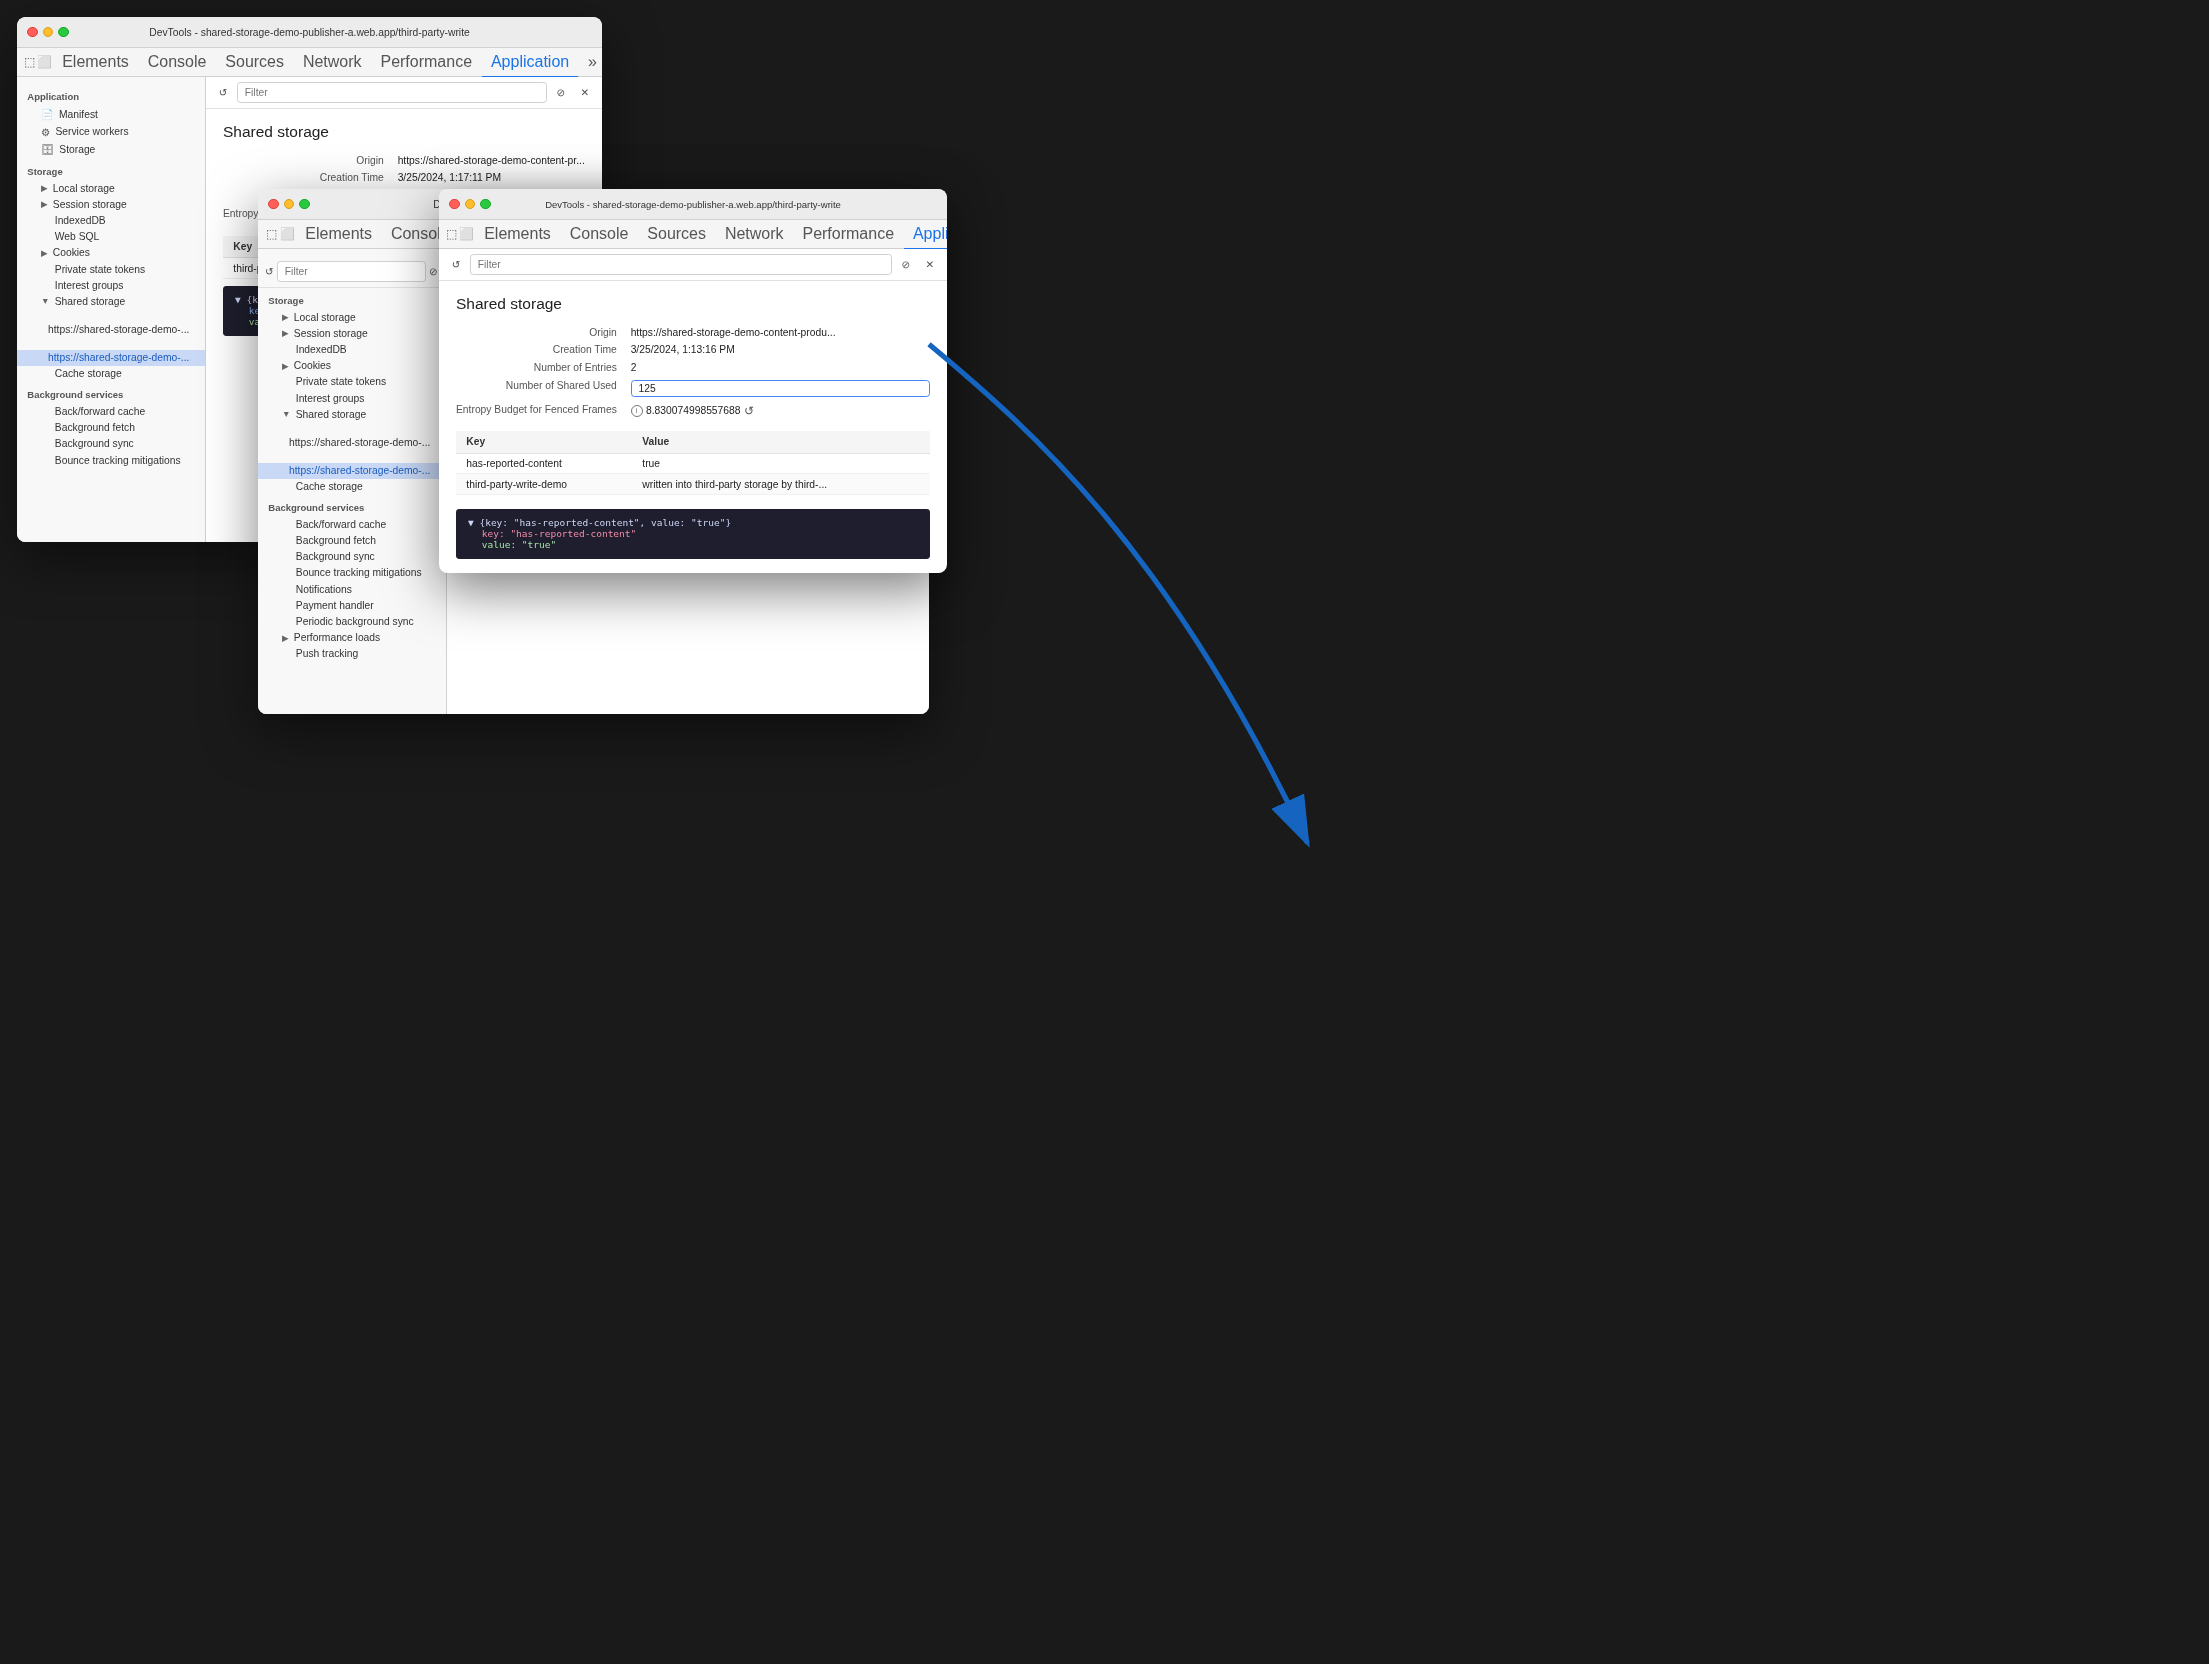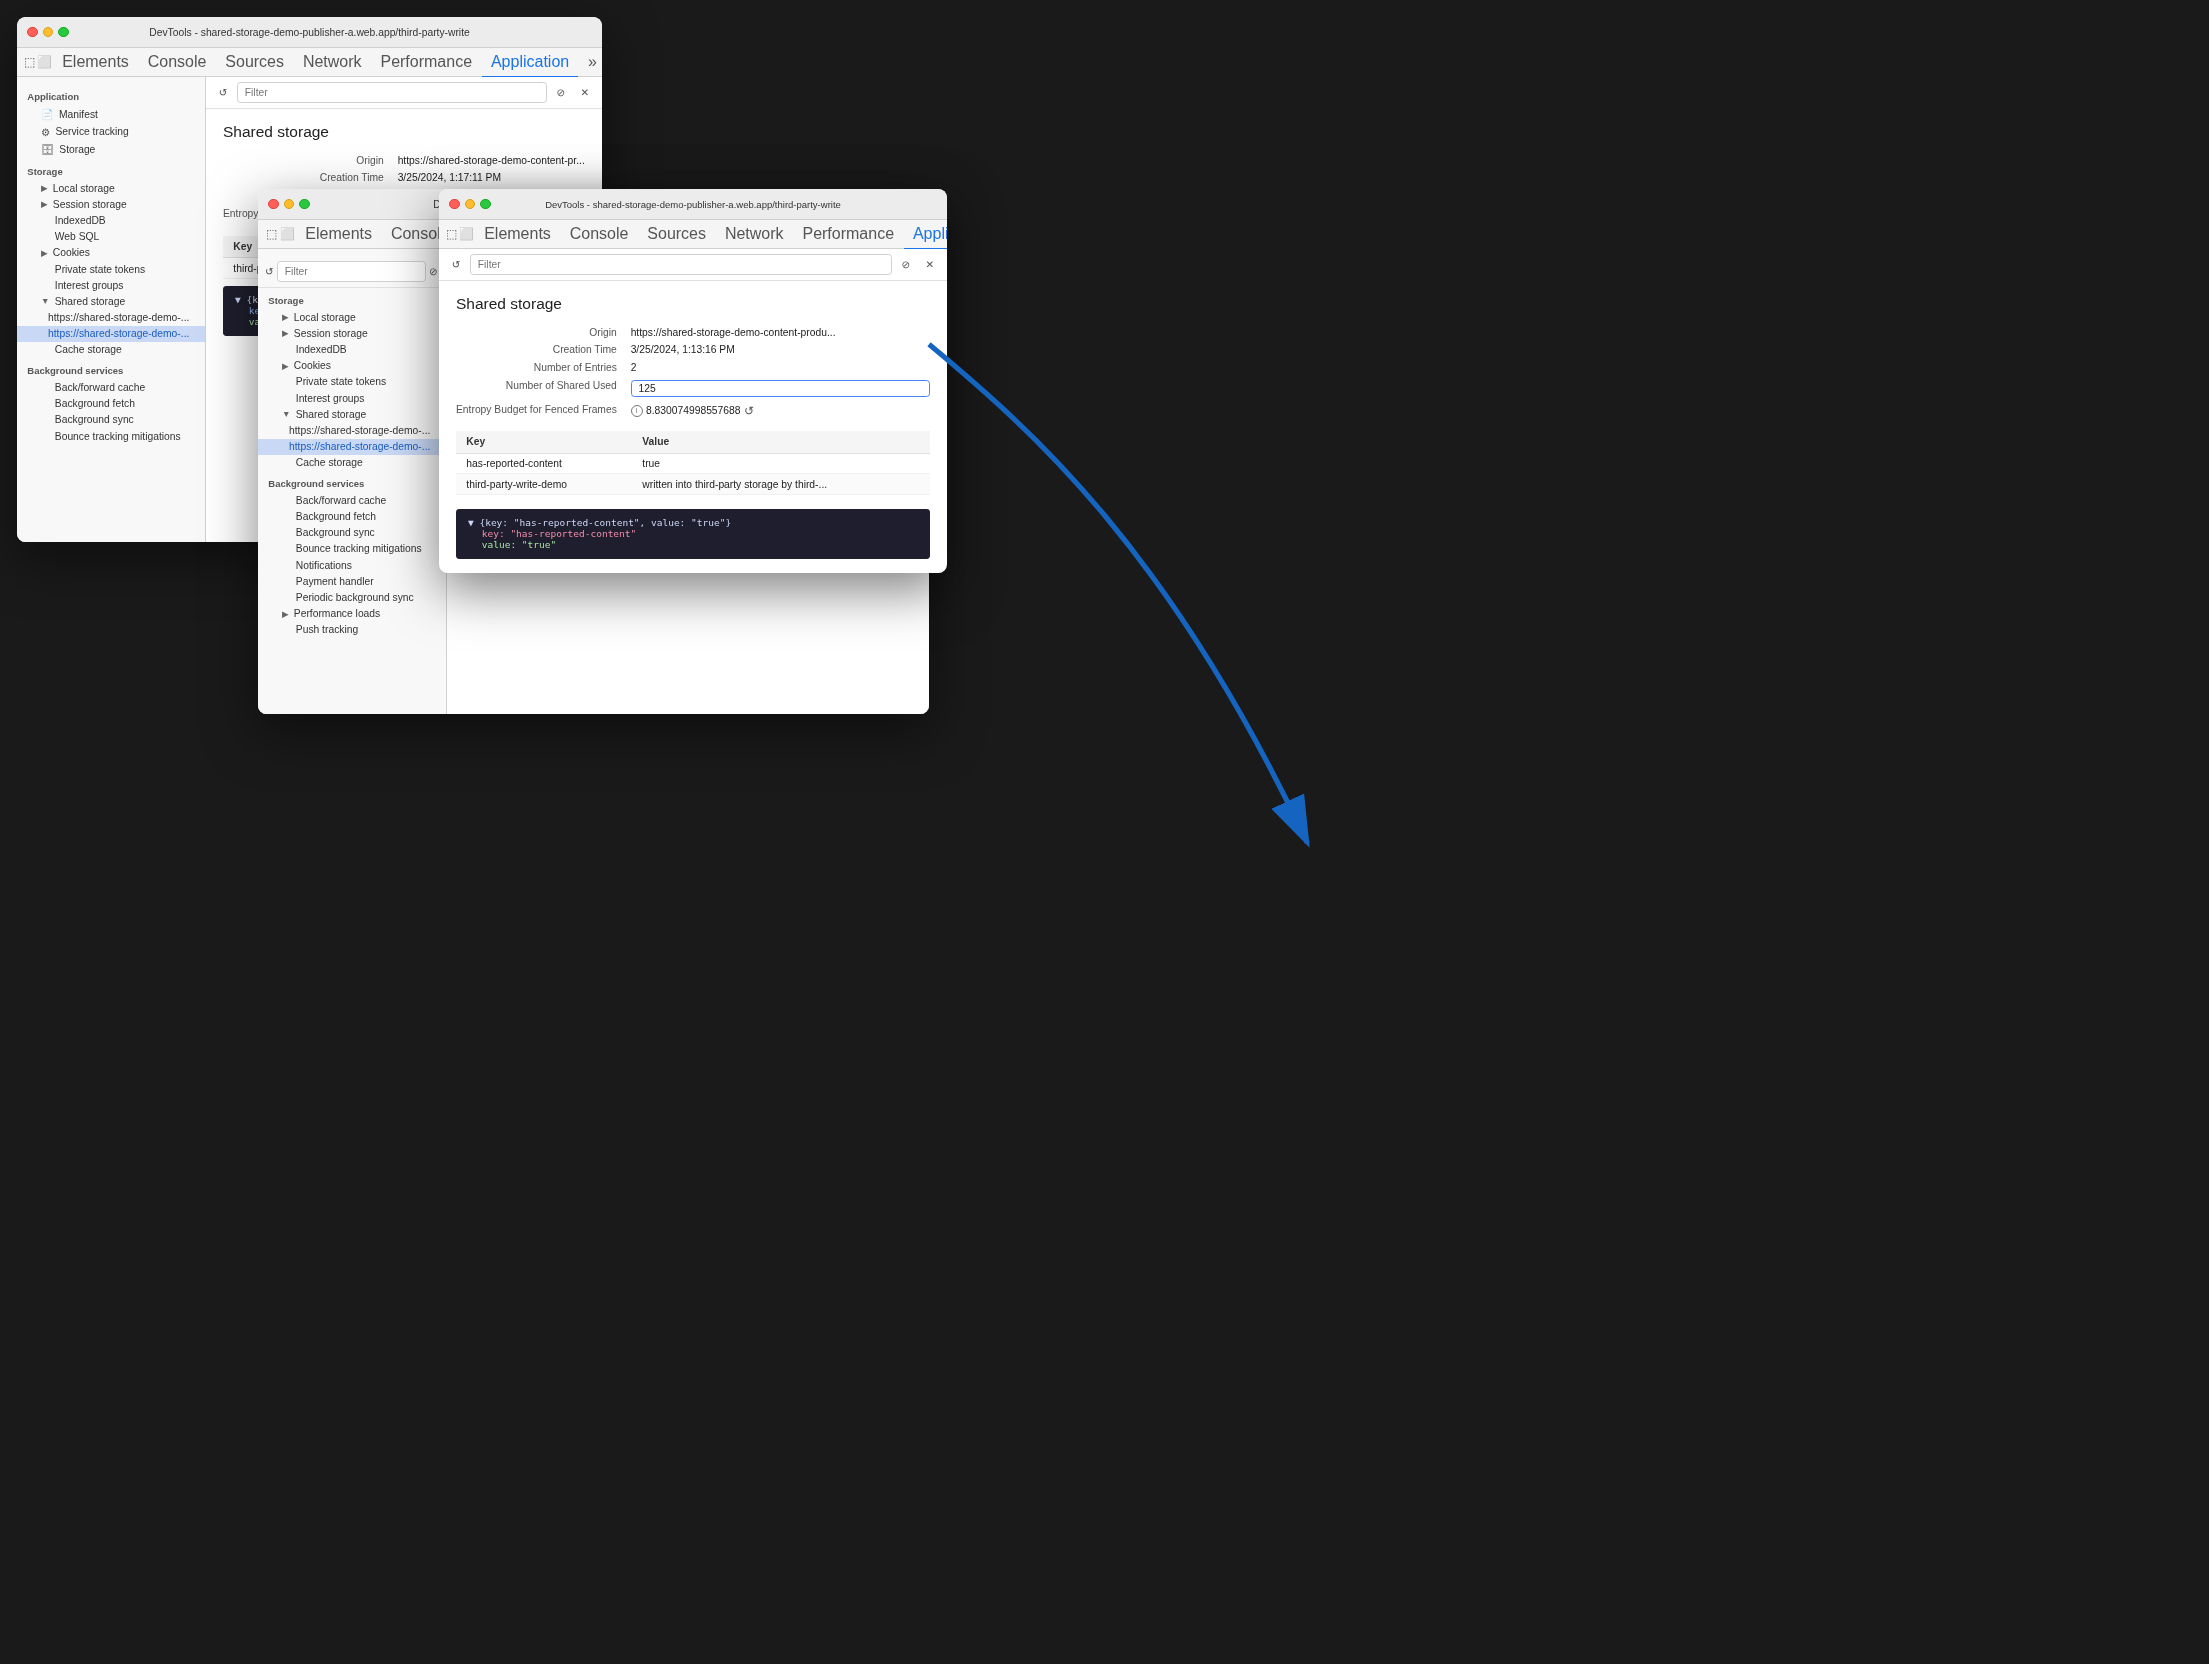"Service tracking" span { text: tracking -> workers }
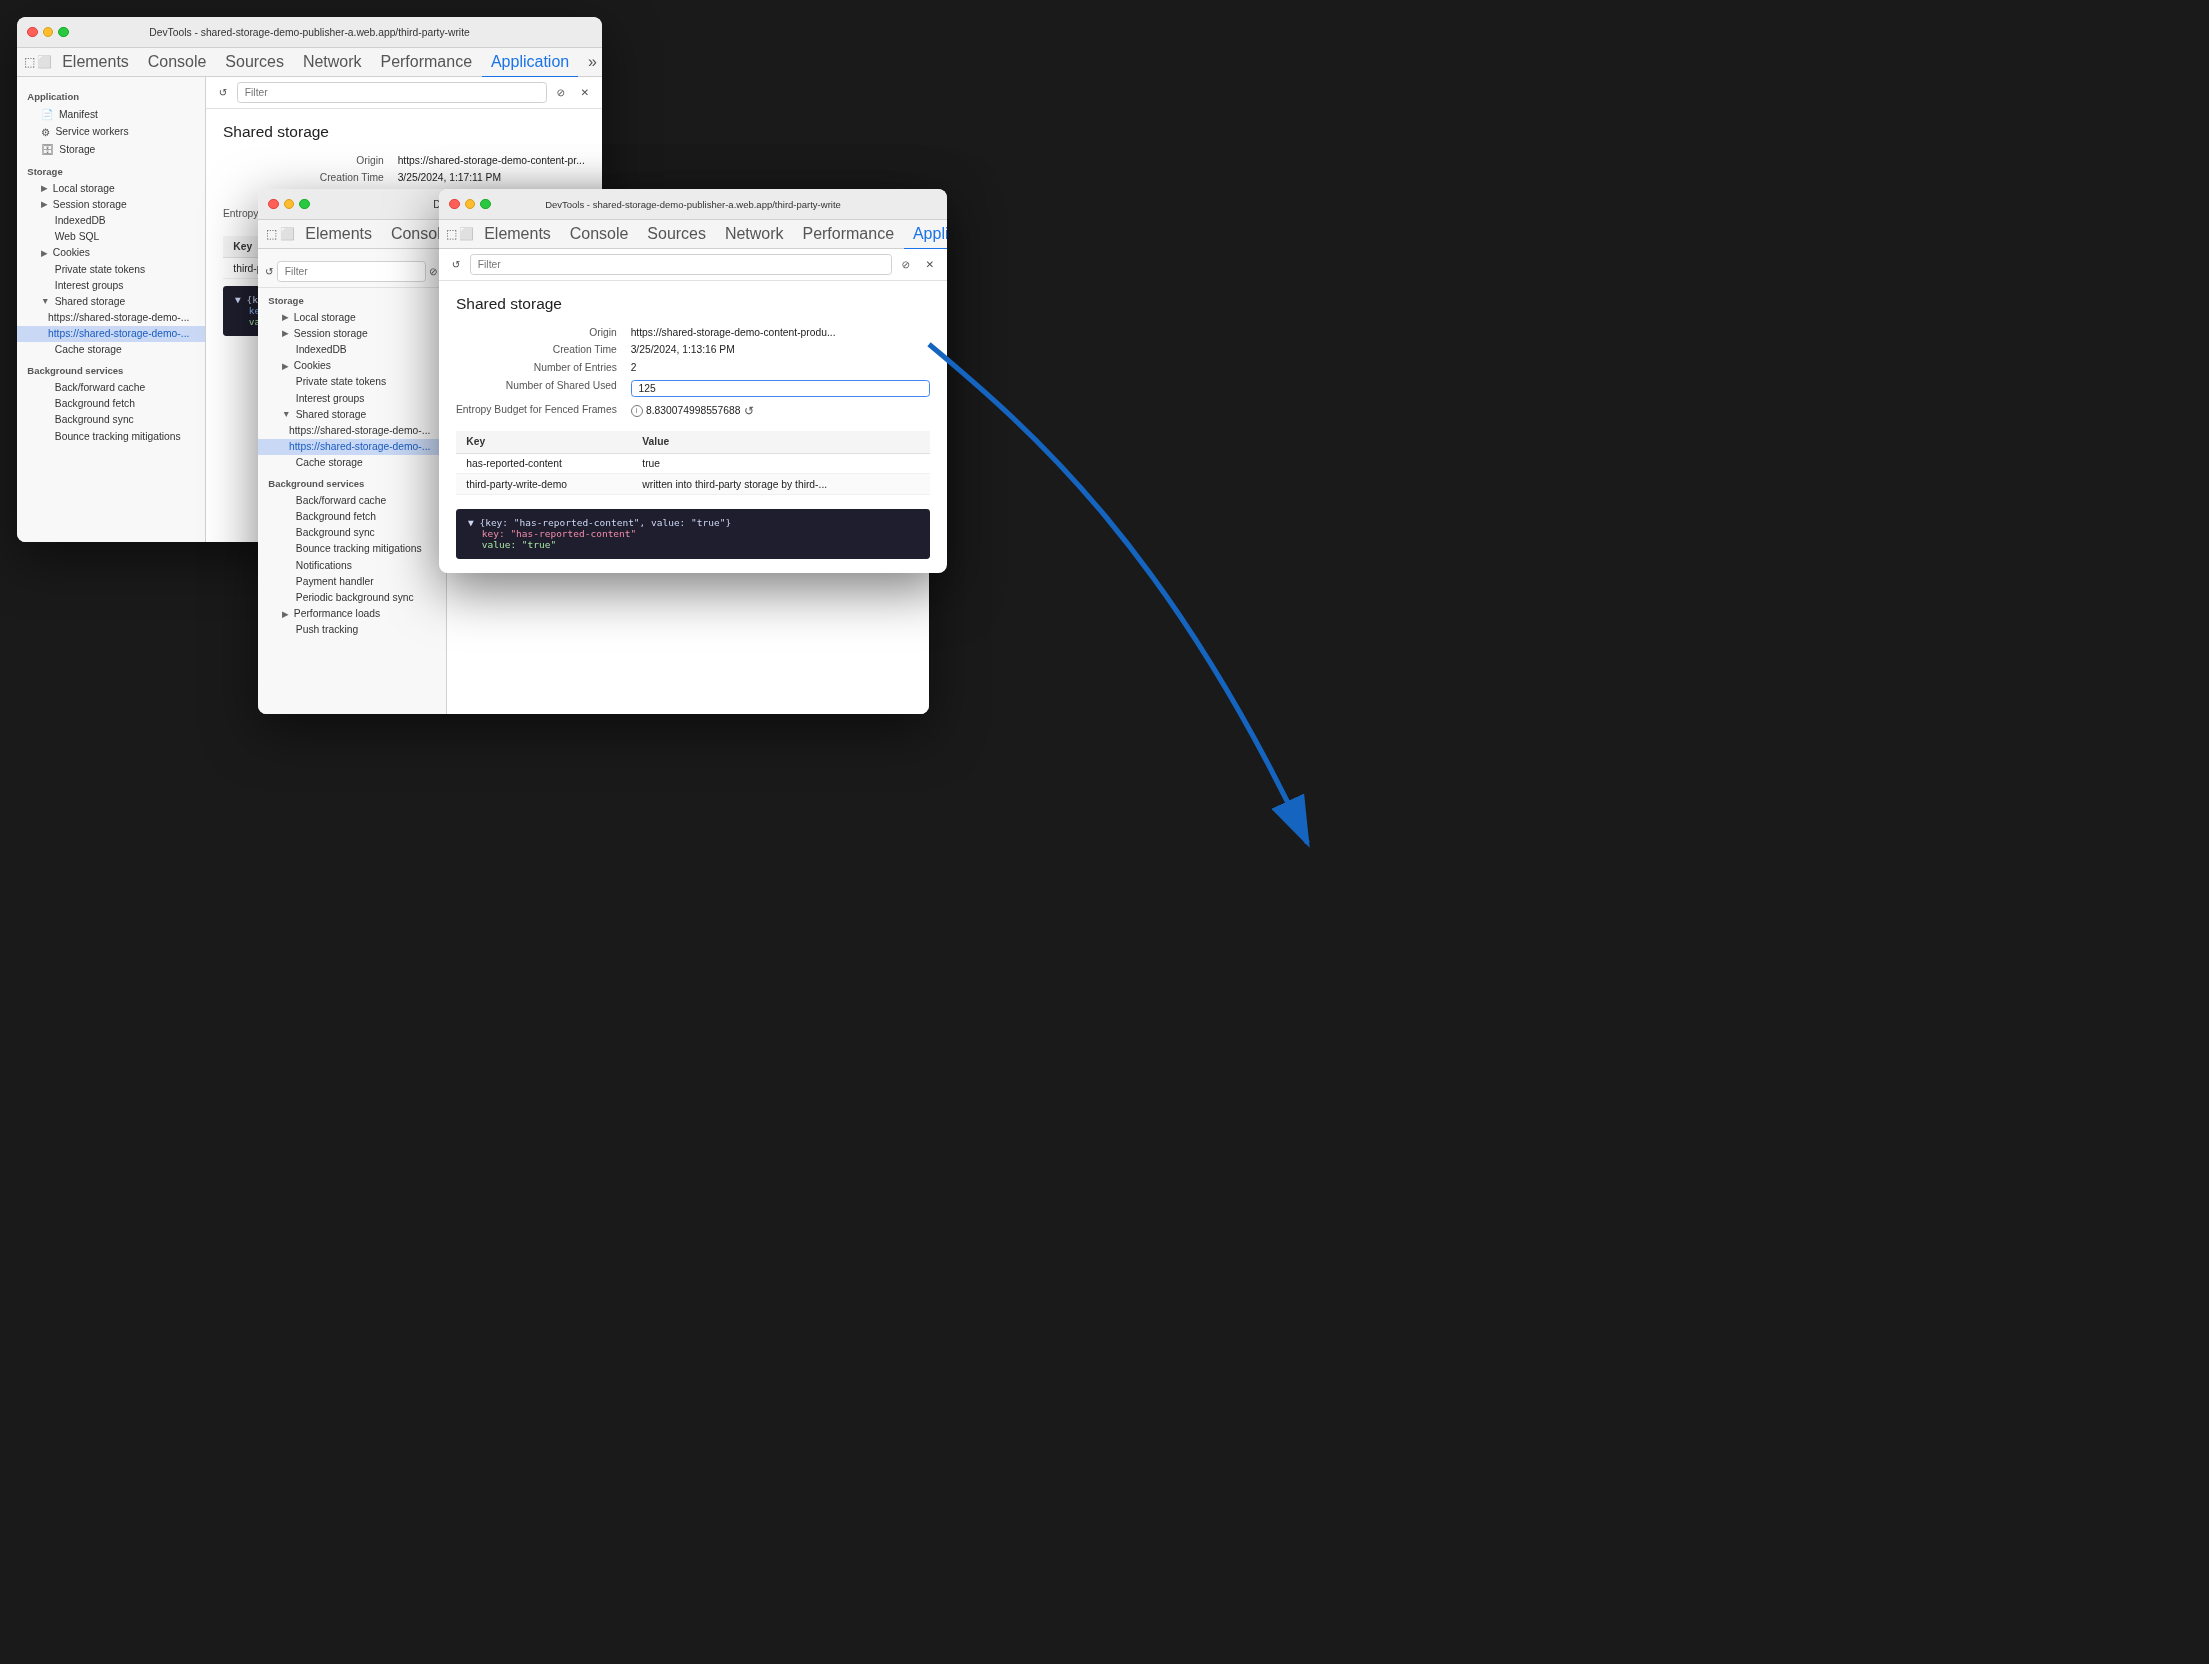"https://shared-storage-demo-..." .sidebar-item.indent-2 { margin-top: none -> 12px }
